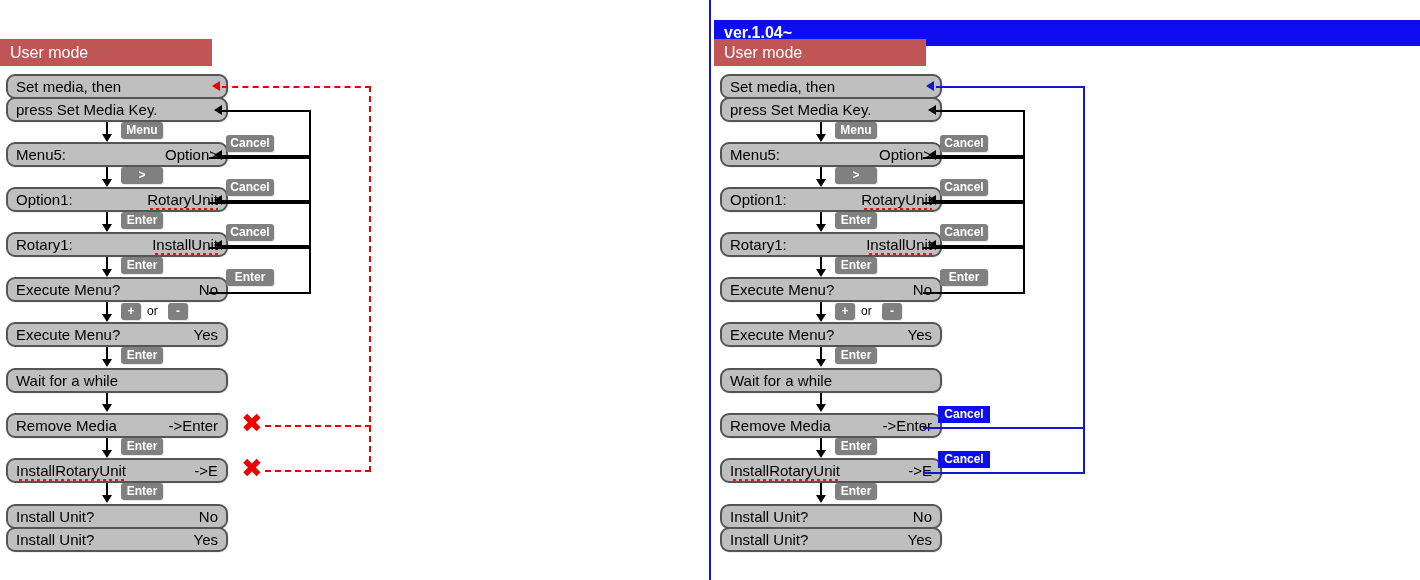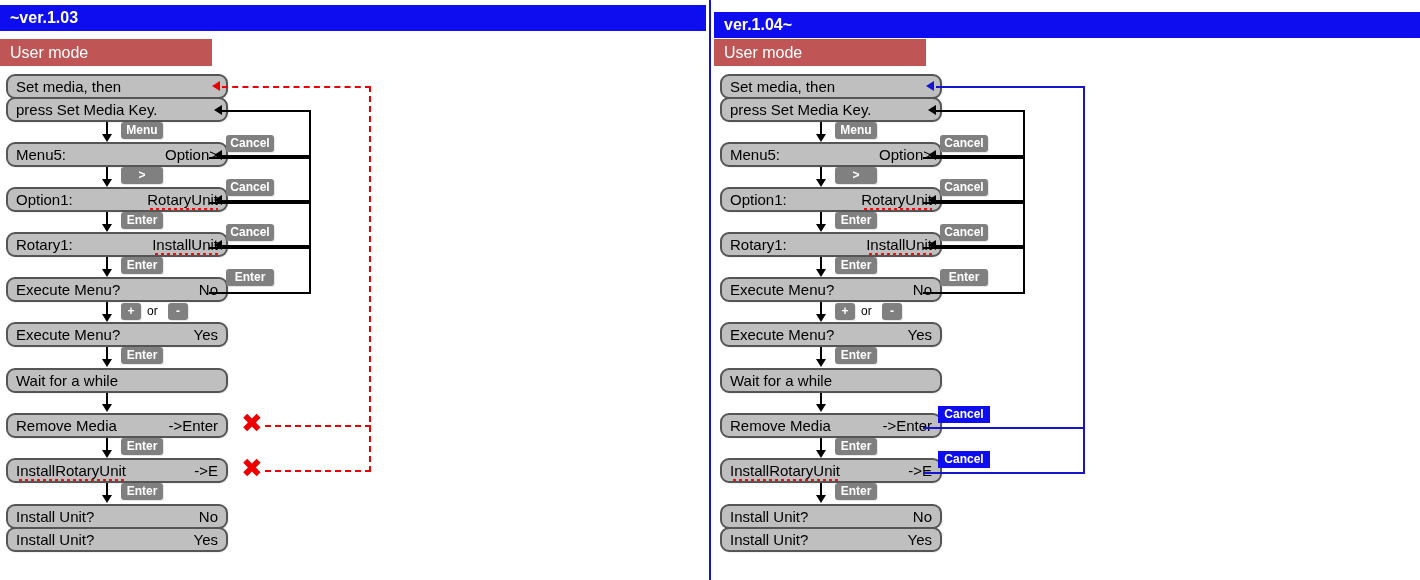"~ver.1.03" div.ver-bar { html: <div>~ver.1.03</div> -> none }
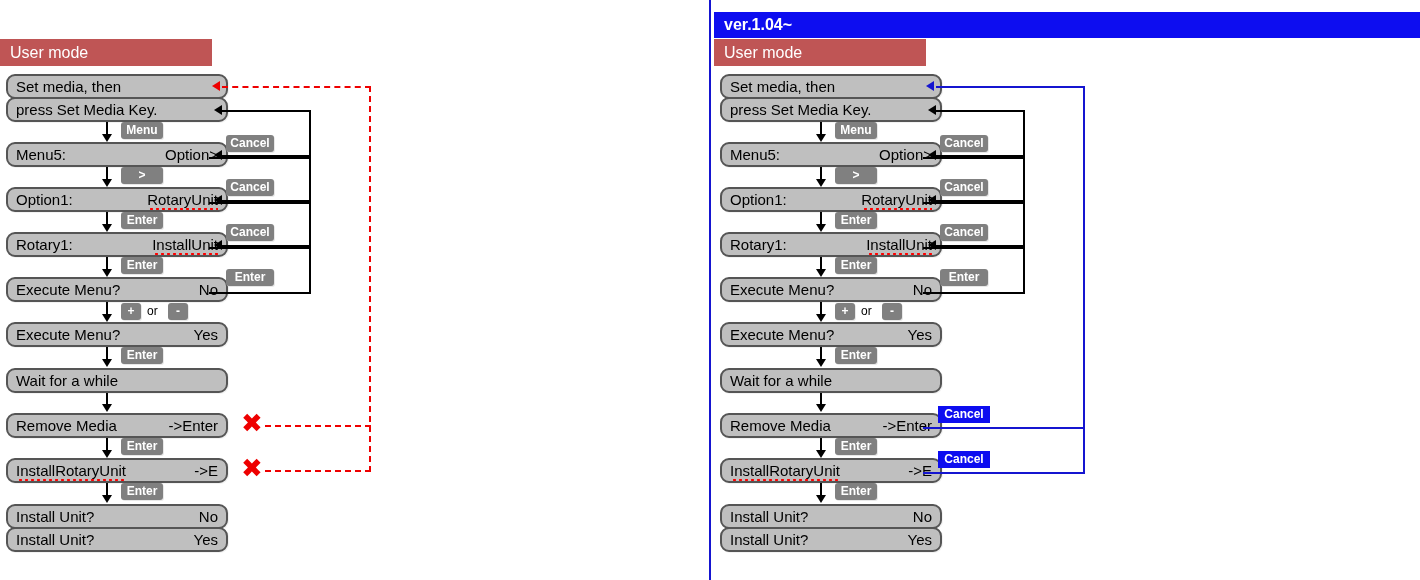"ver.1.04~" div.ver-bar { top: 12px -> 20px }
